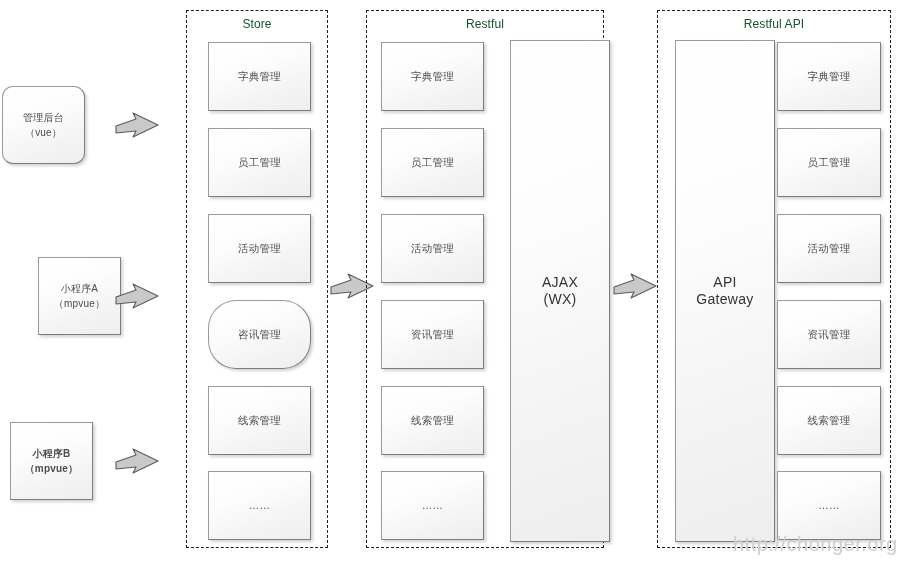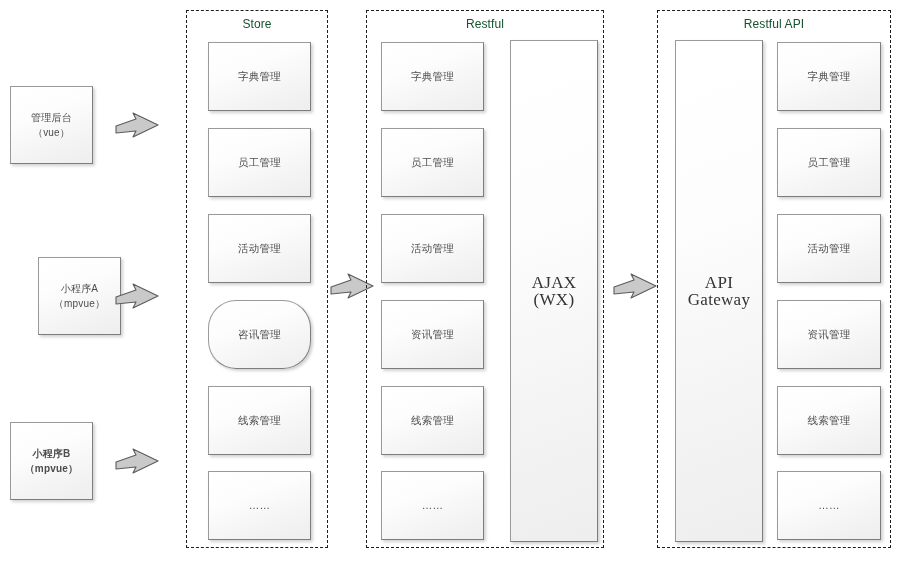"管理后台" div.box { border-radius: none -> 11px; left: 10px -> 2px }
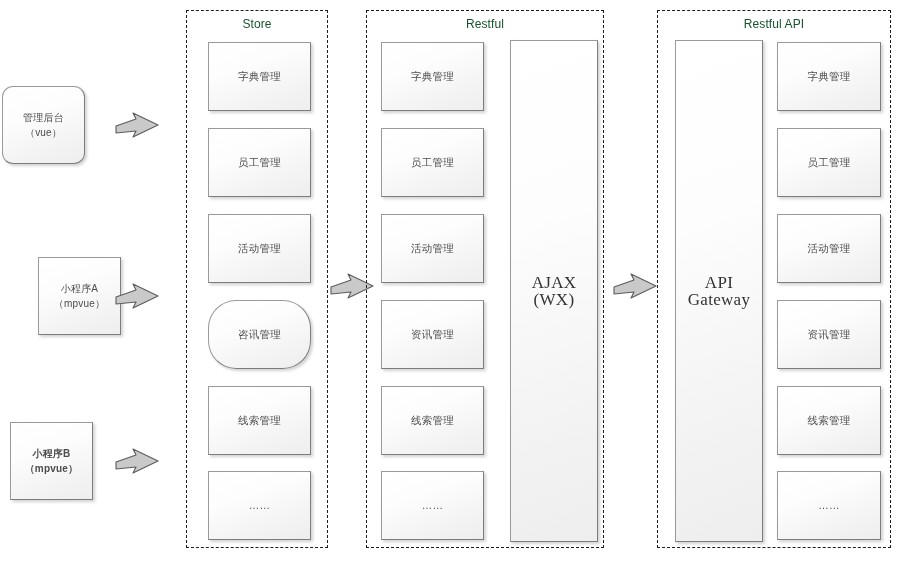"AJAX" .tall-box { font-family: Liberation Serif, serif -> Liberation Sans, sans-serif; font-size: 17px -> 14px; width: 88px -> 100px }
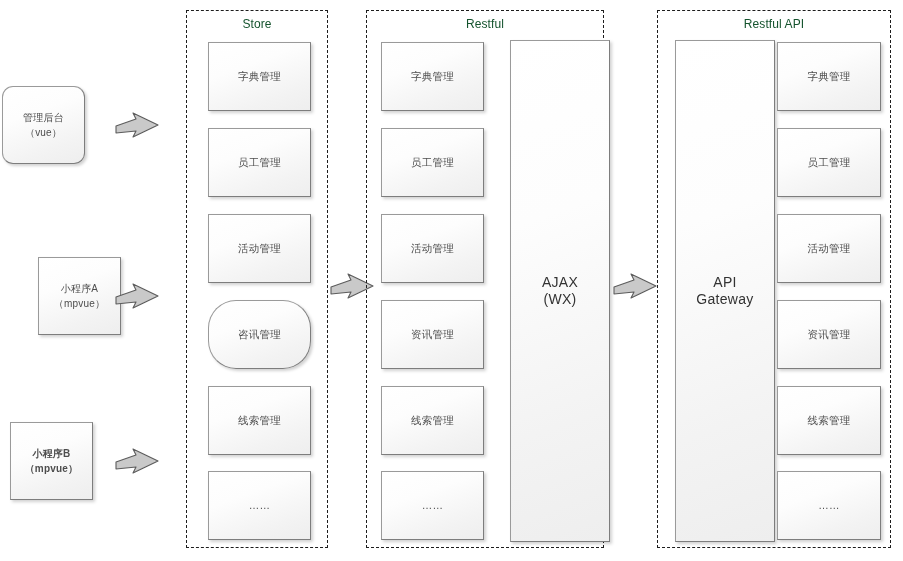"http://chonger.org" div.watermark { html: none -> <div>http://chonger.org</div> }
